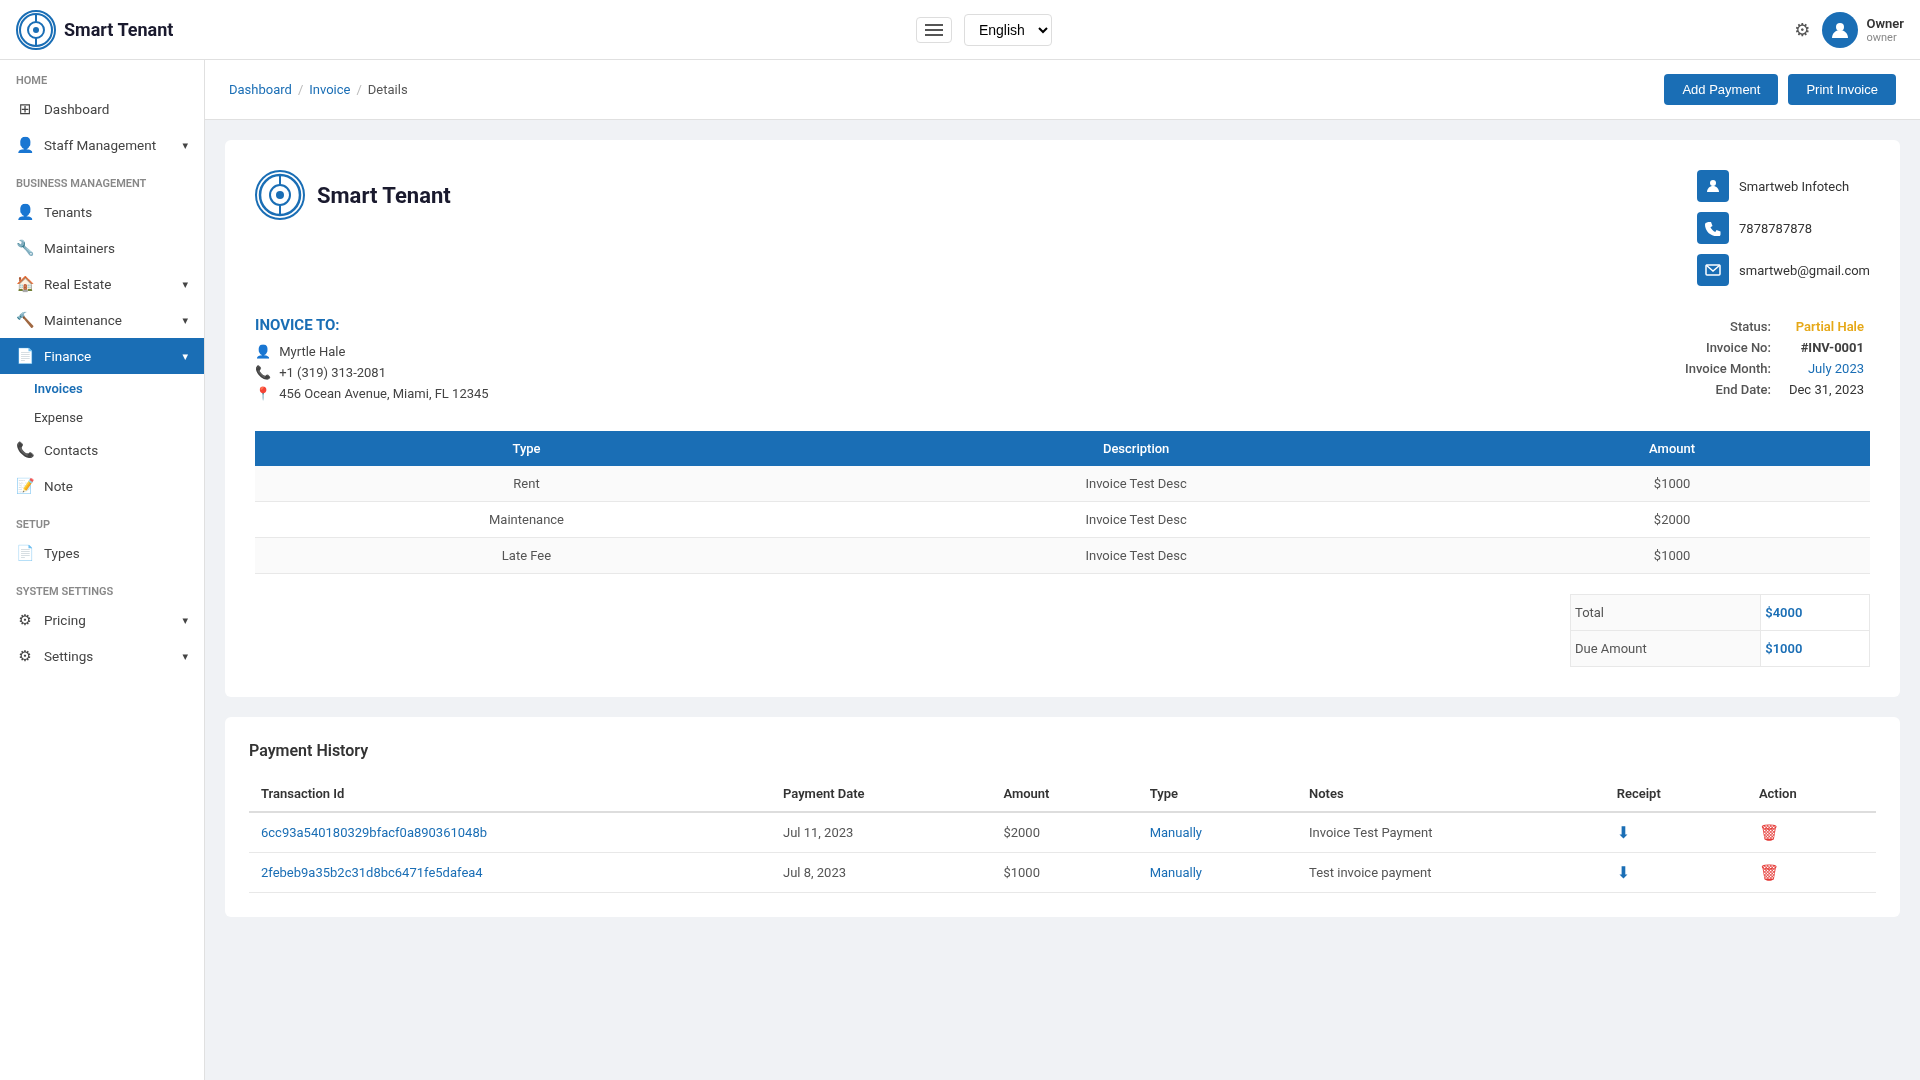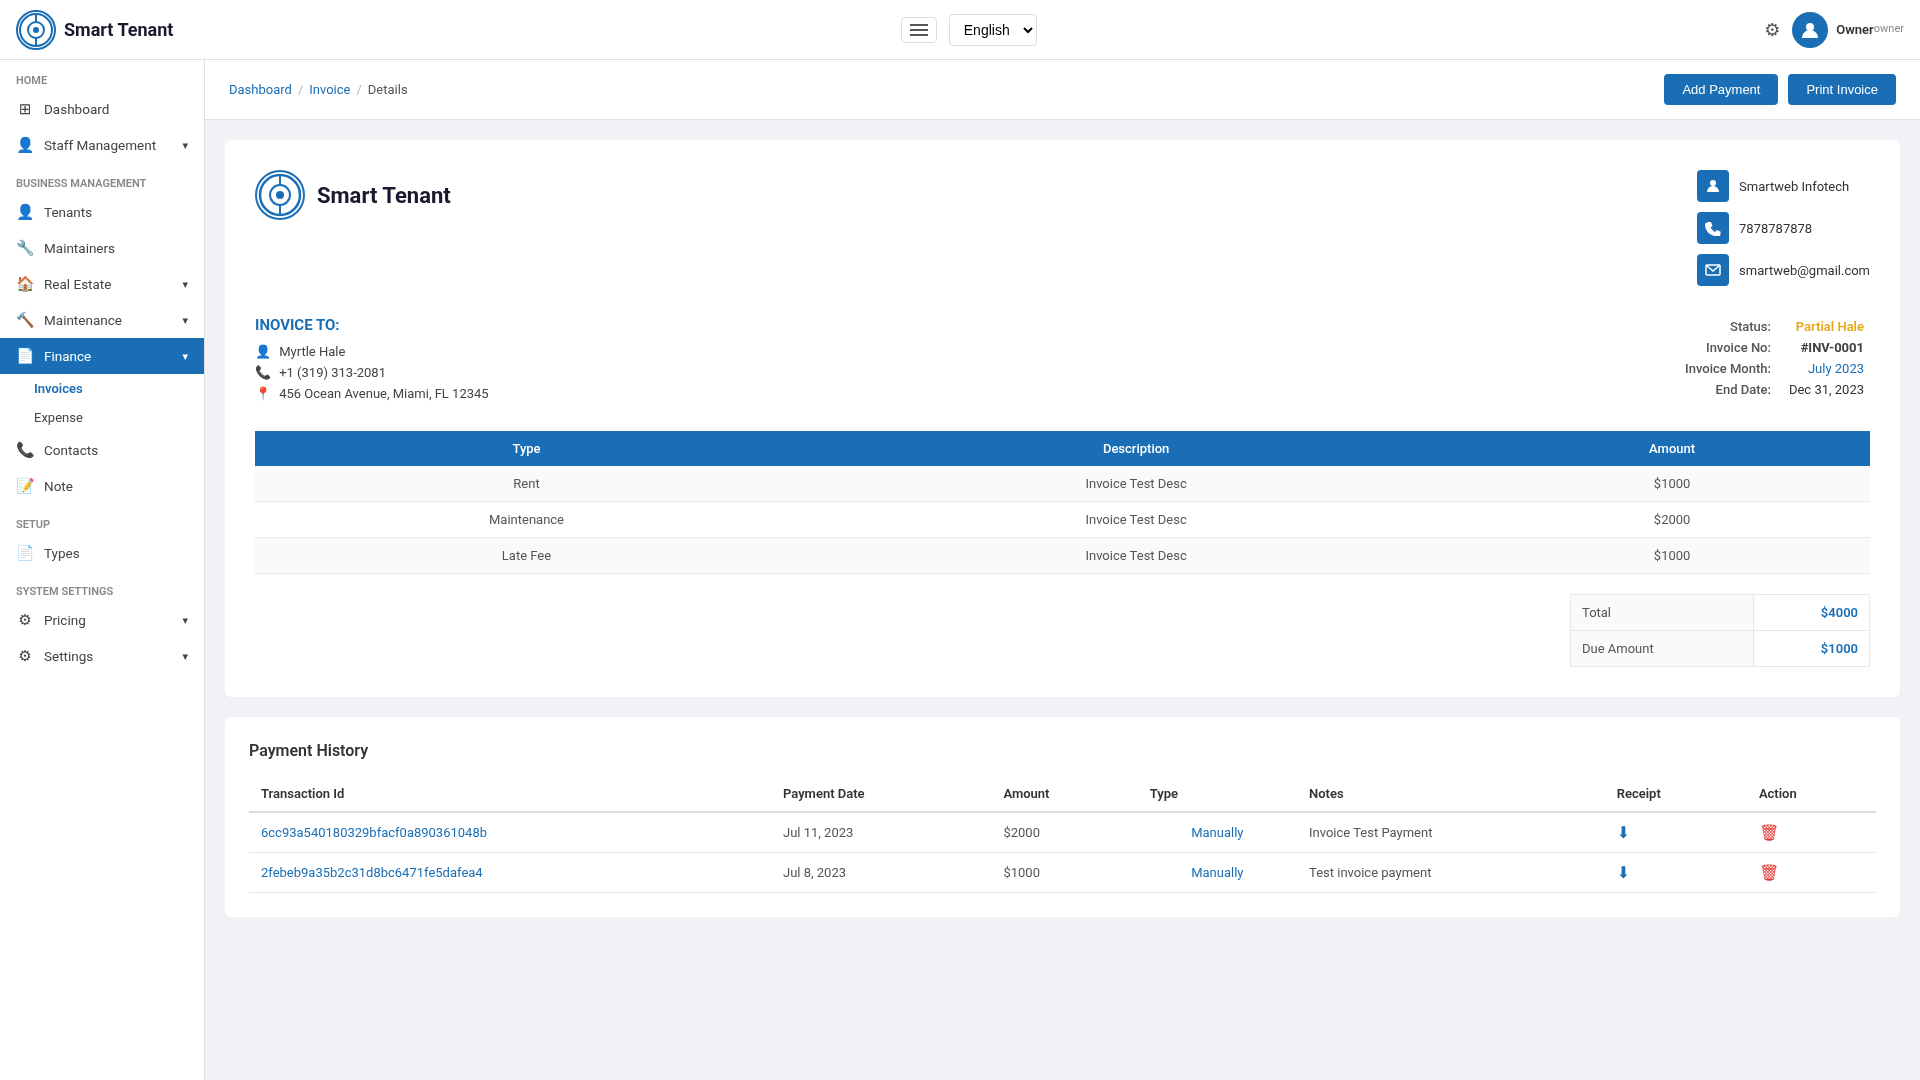"Owner" .user-name-block { flex-direction: row -> column }
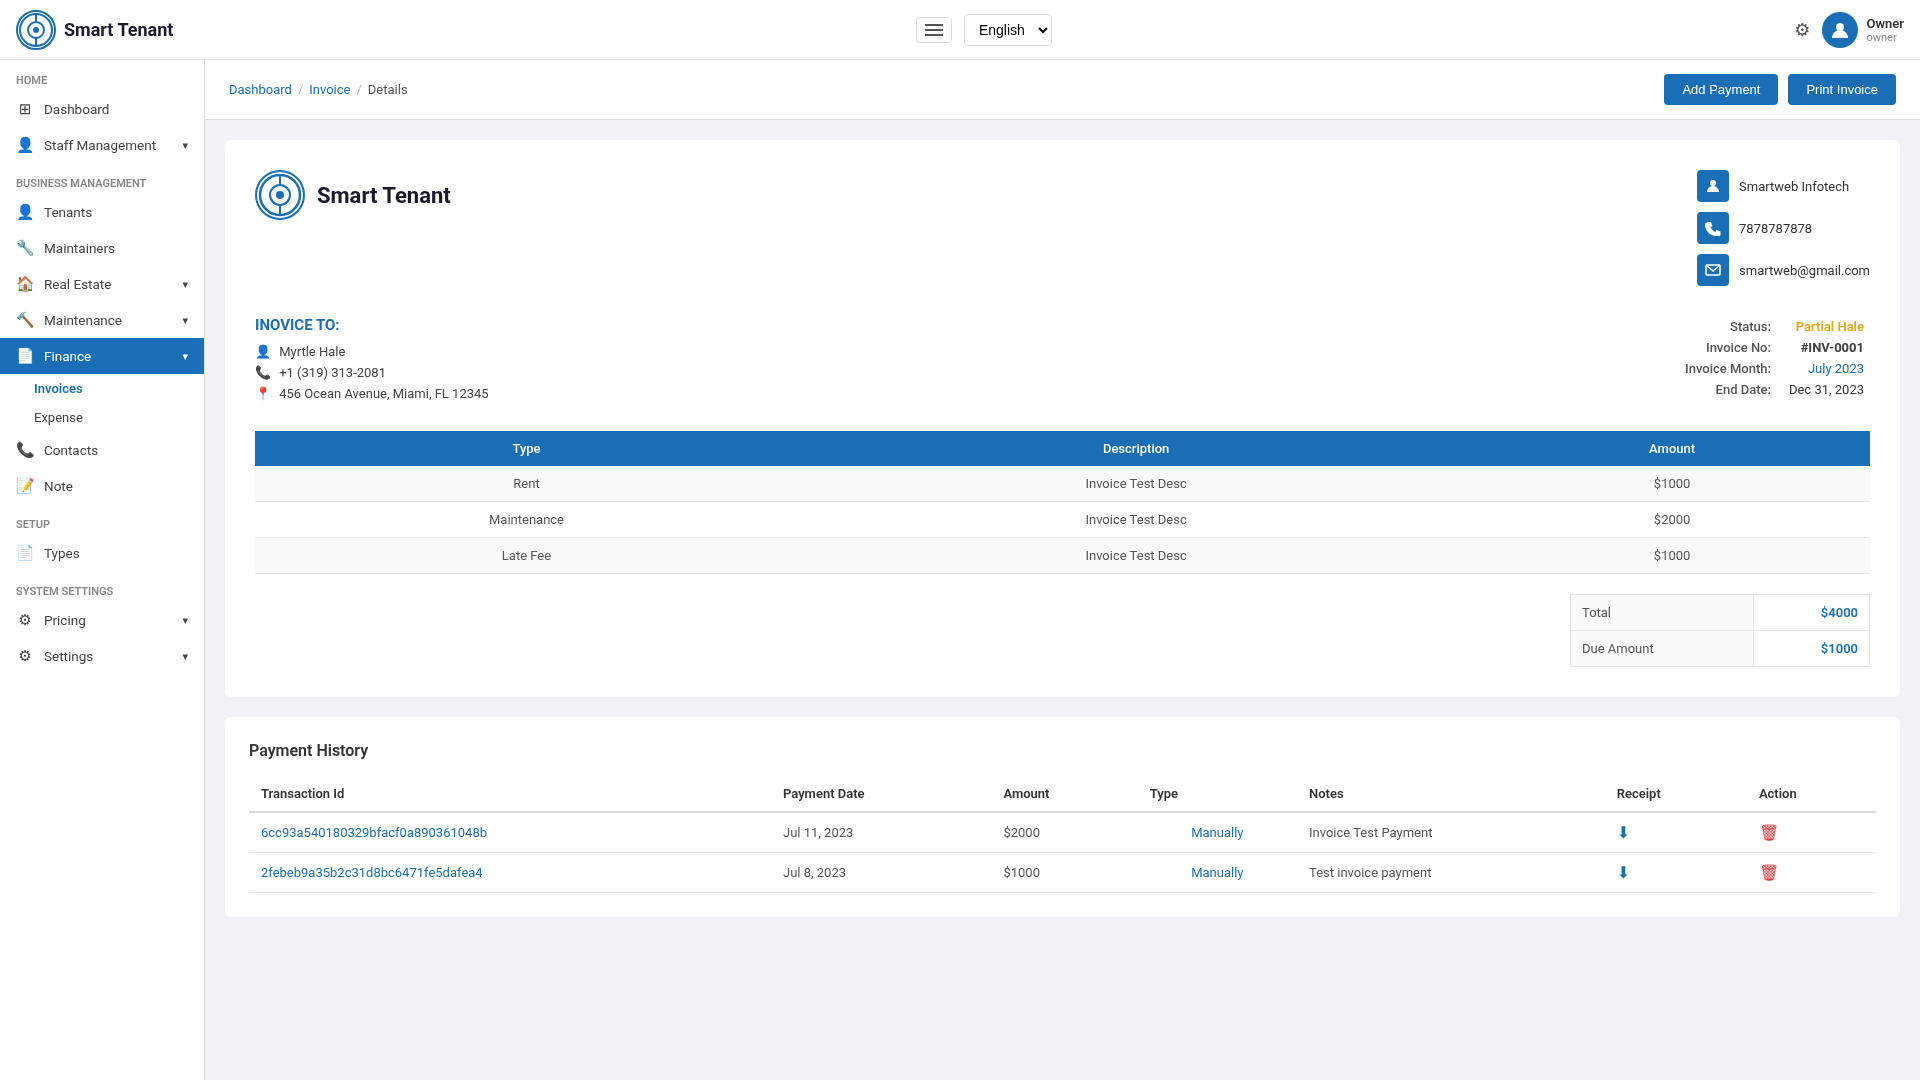"Total" .totals-table td { padding: 10px 11px -> 10px 4px }
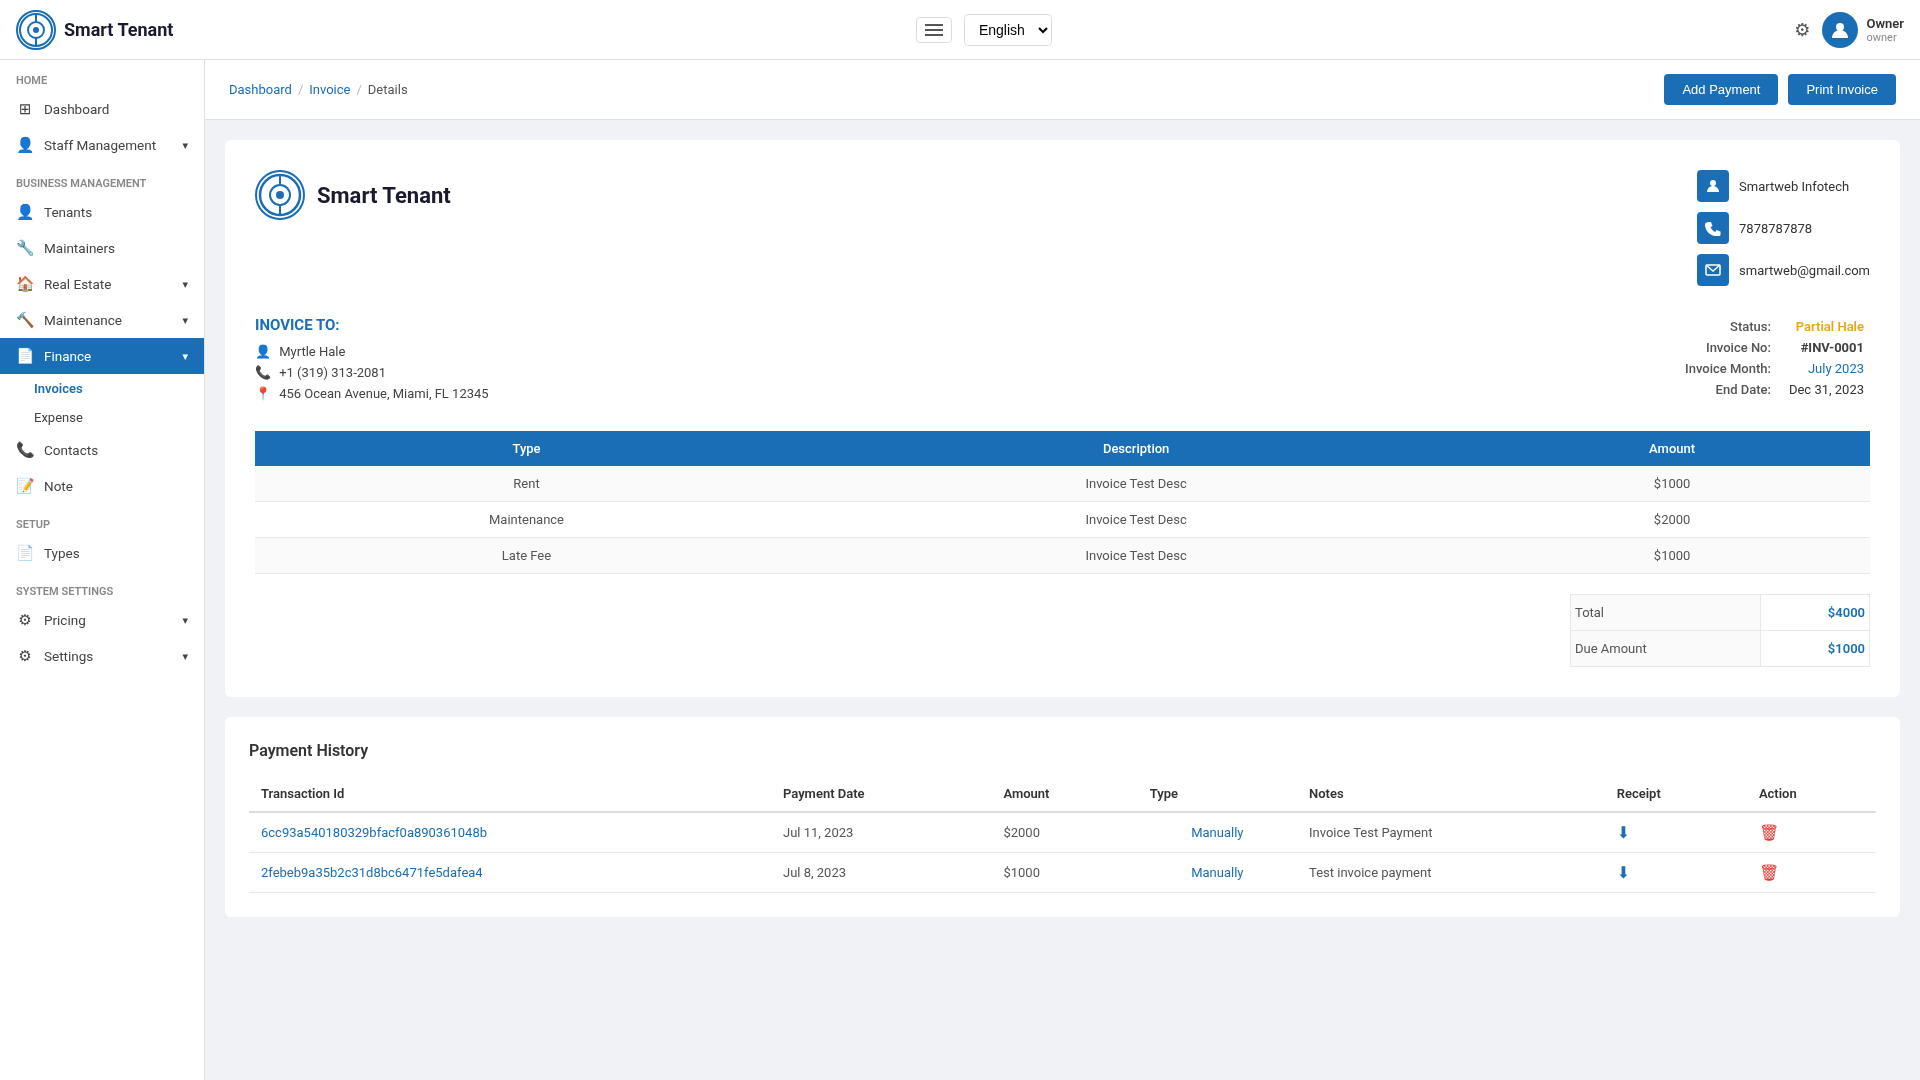"$4000" .totals-table td:last-child { text-align: right -> none }
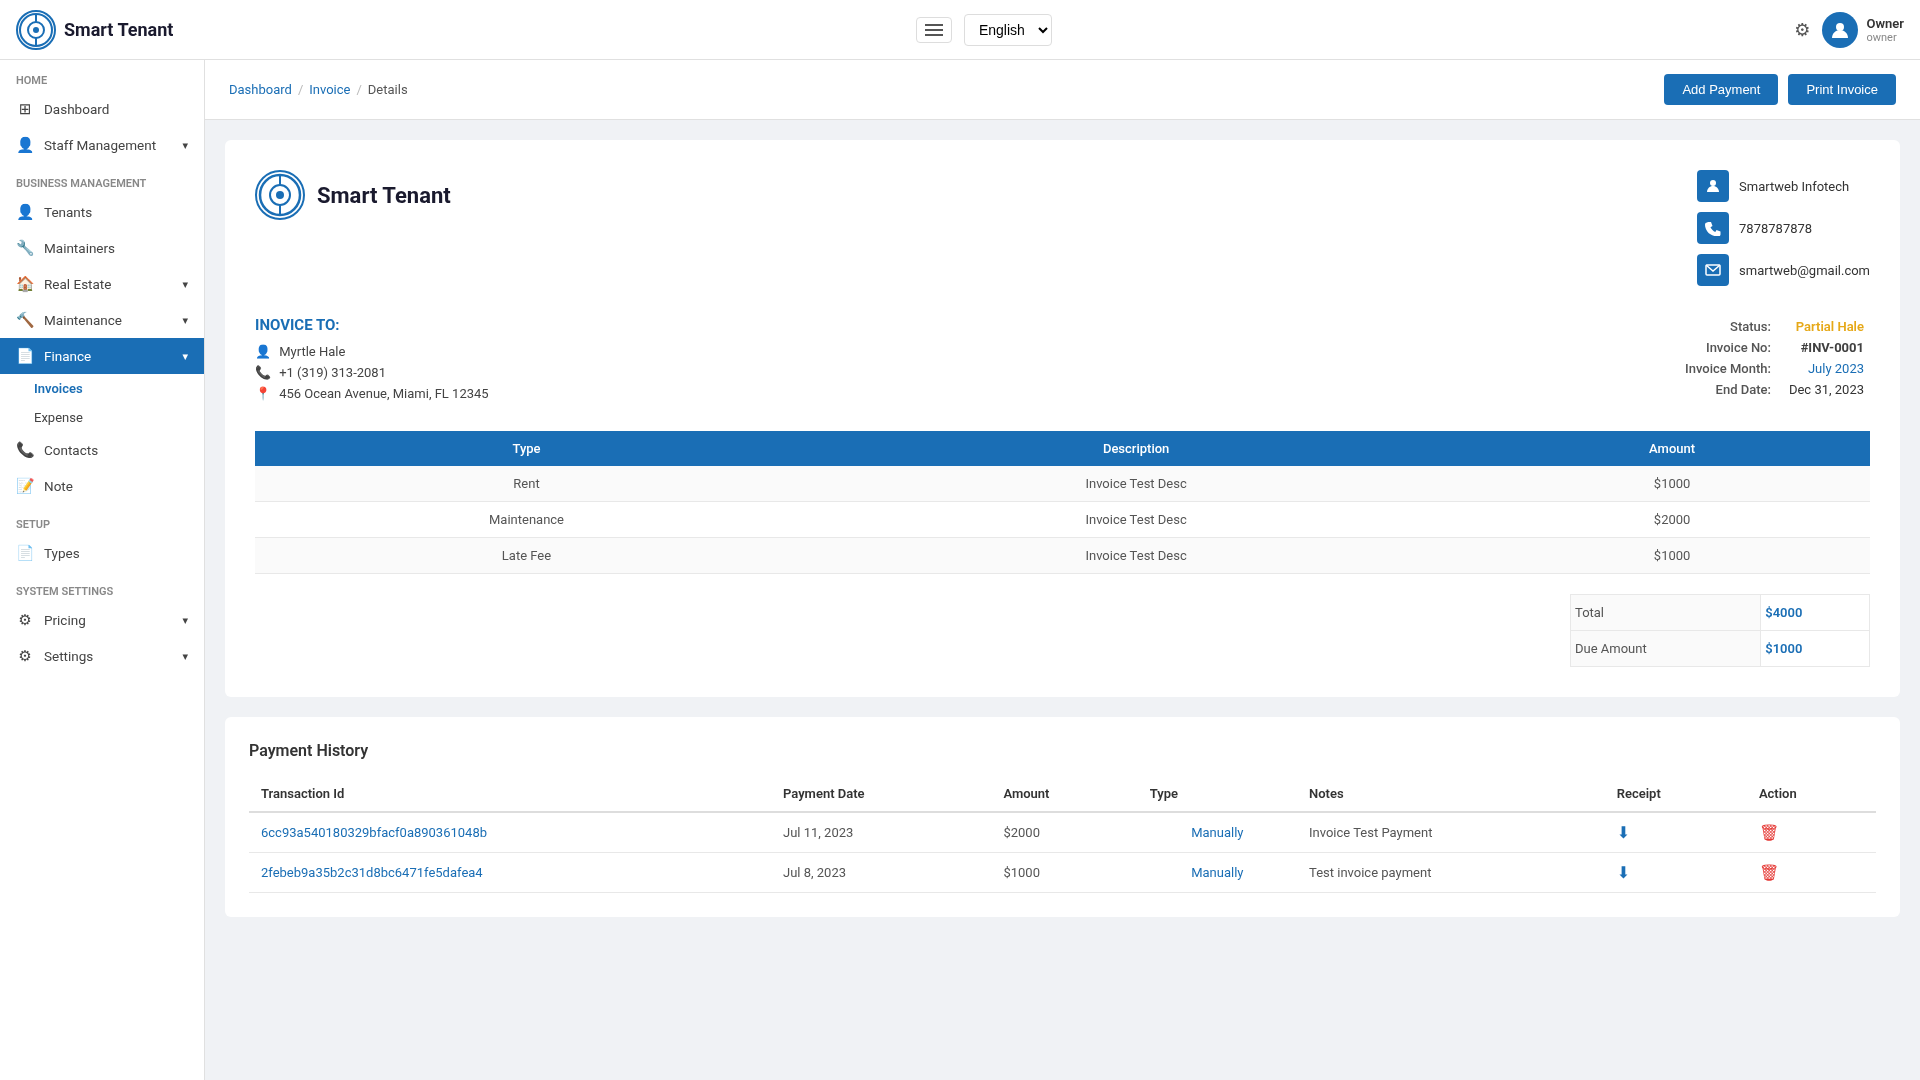"Manually" .payment-table .manually-text { text-align: center -> none }
